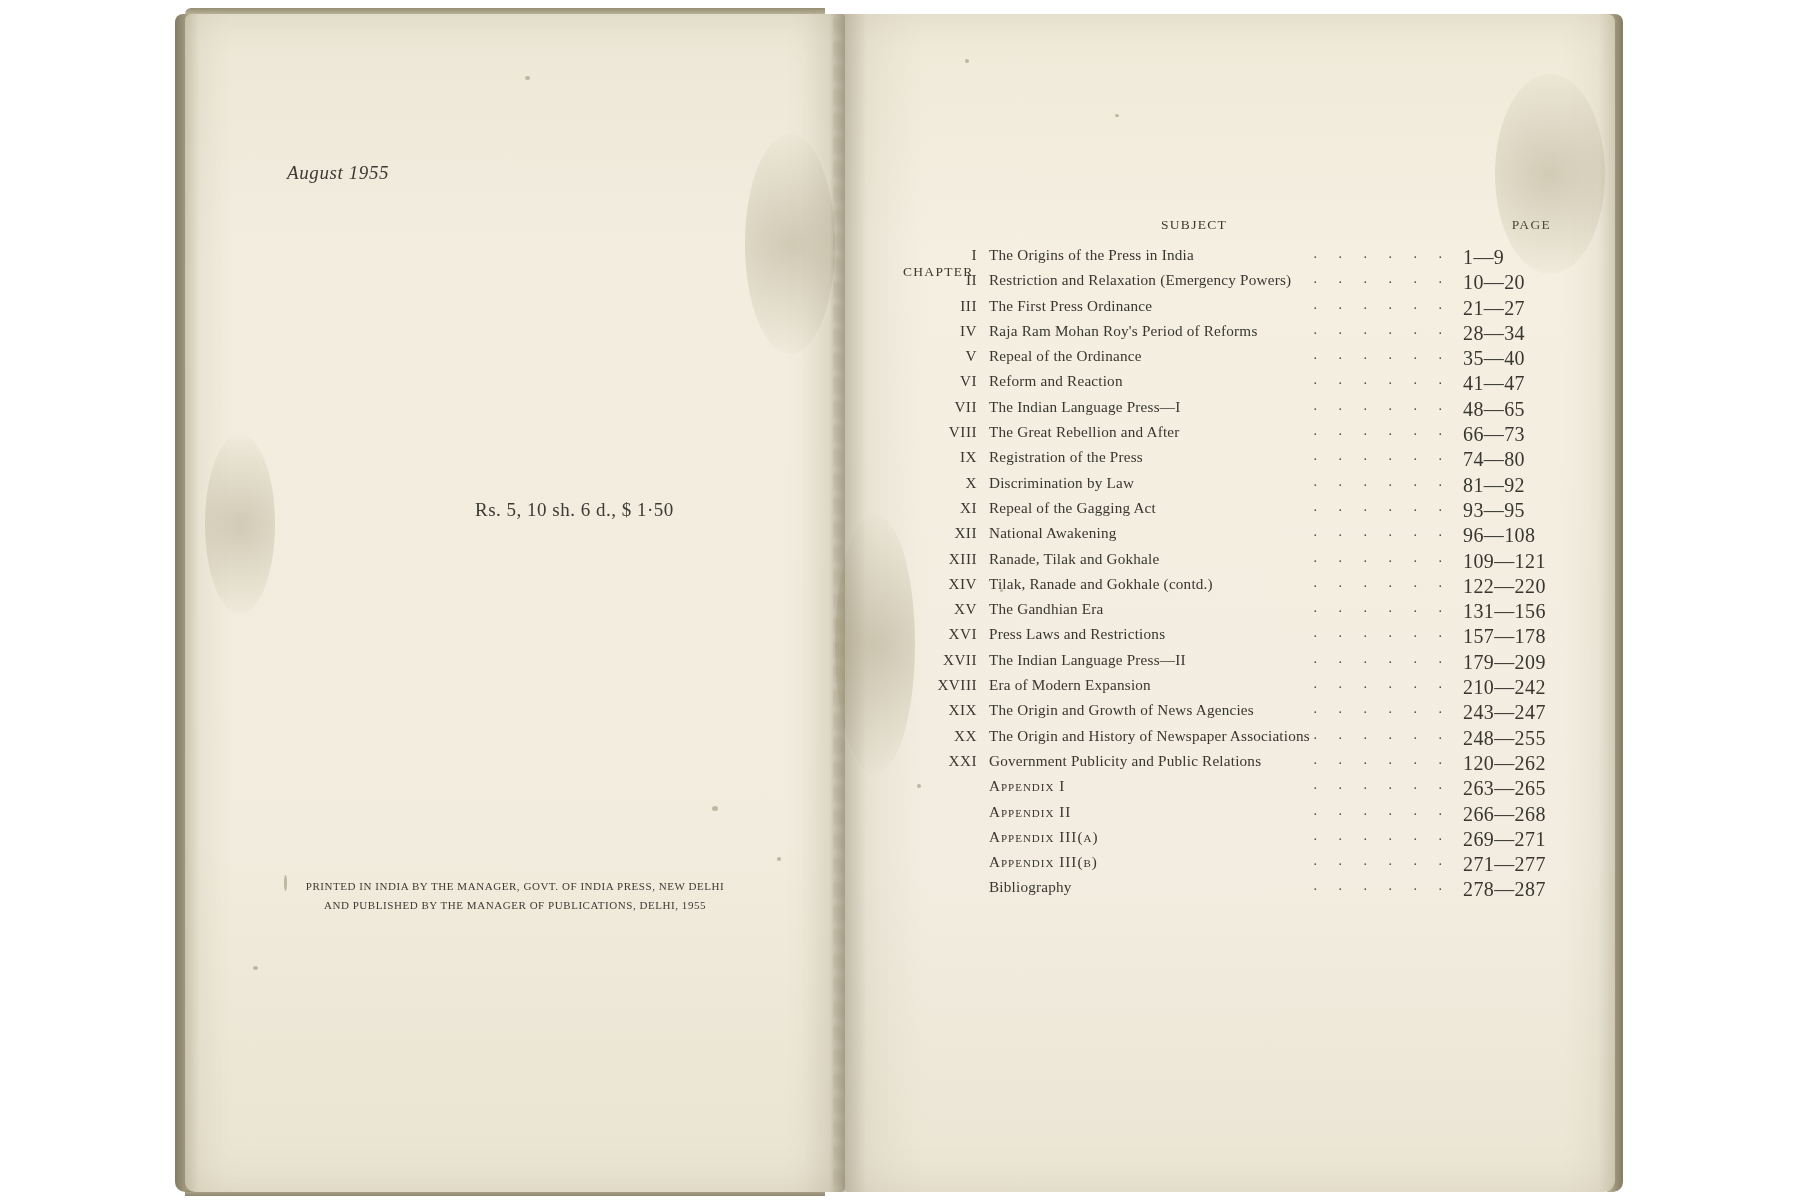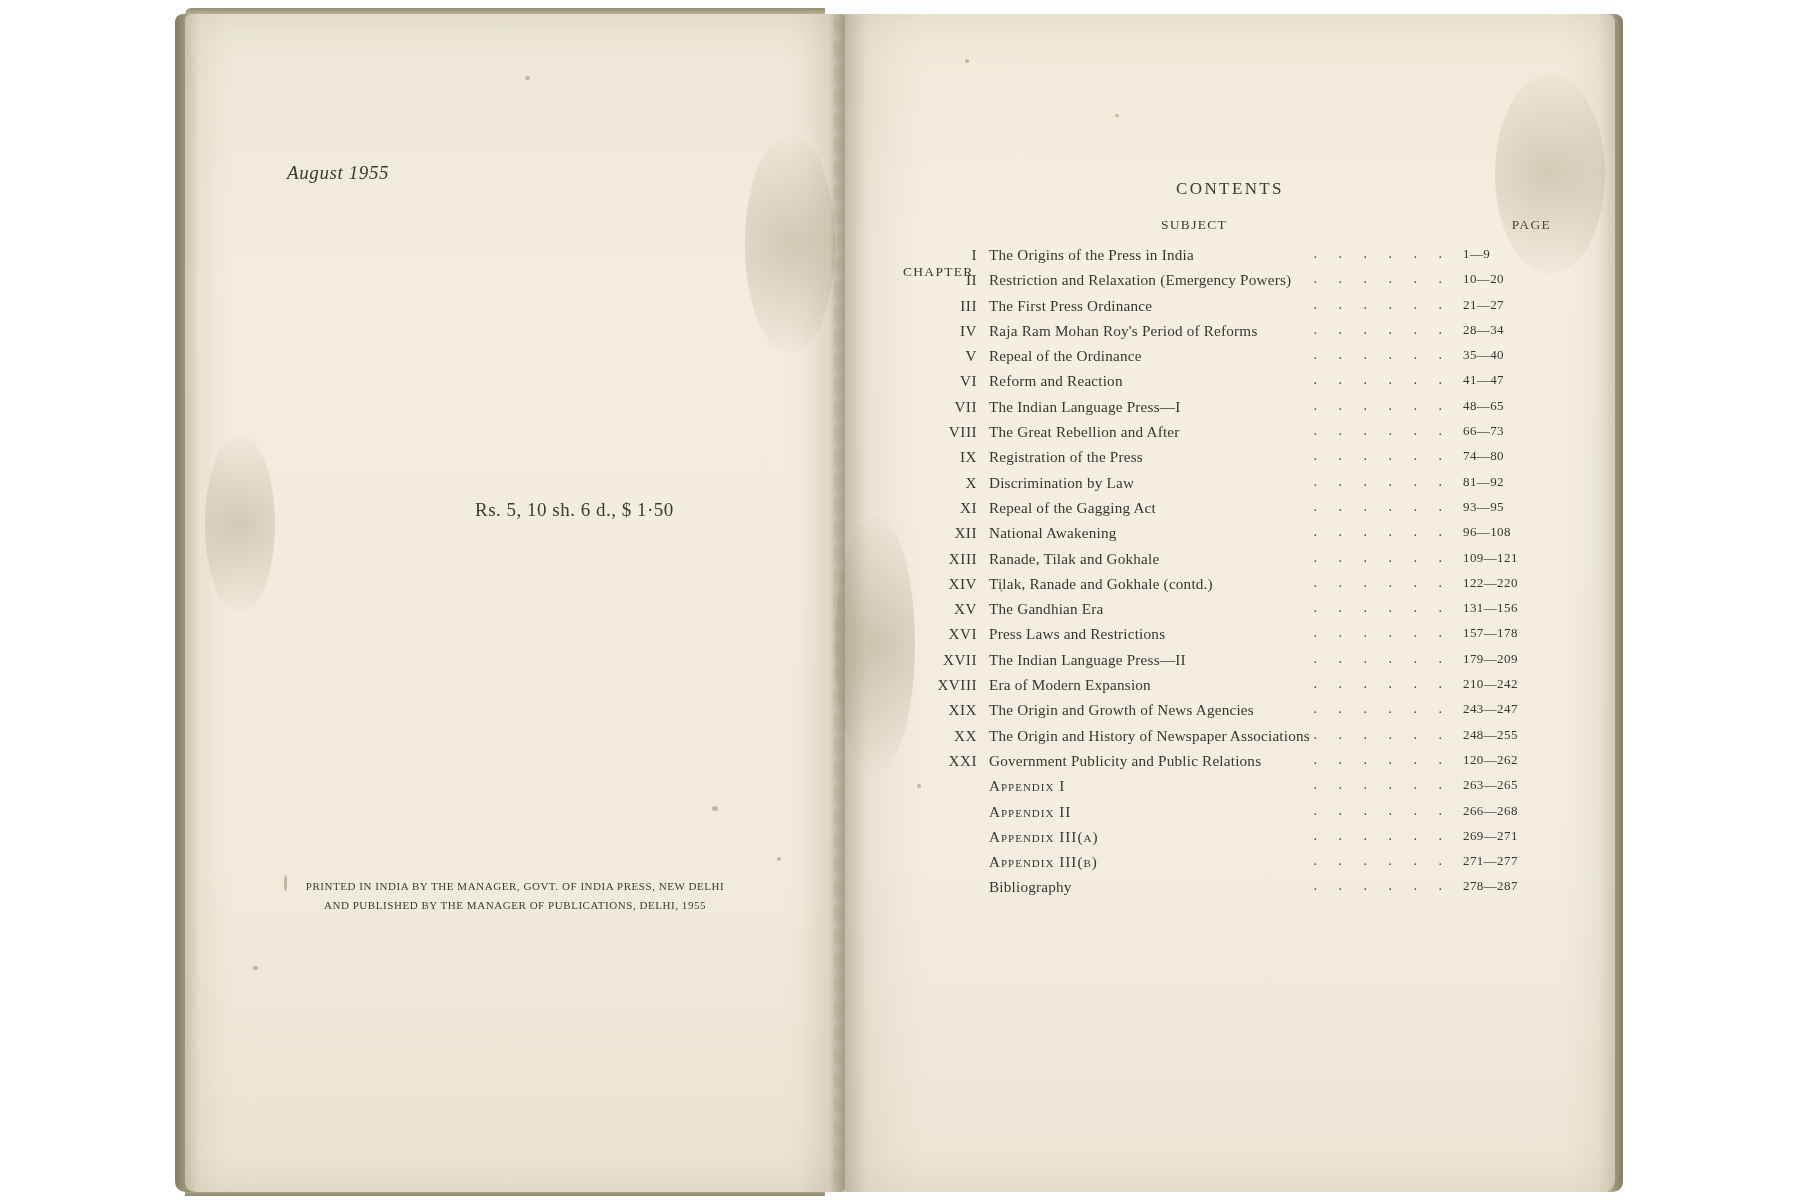"CONTENTS" div { html: <div>CONTENTS</div> -> none }
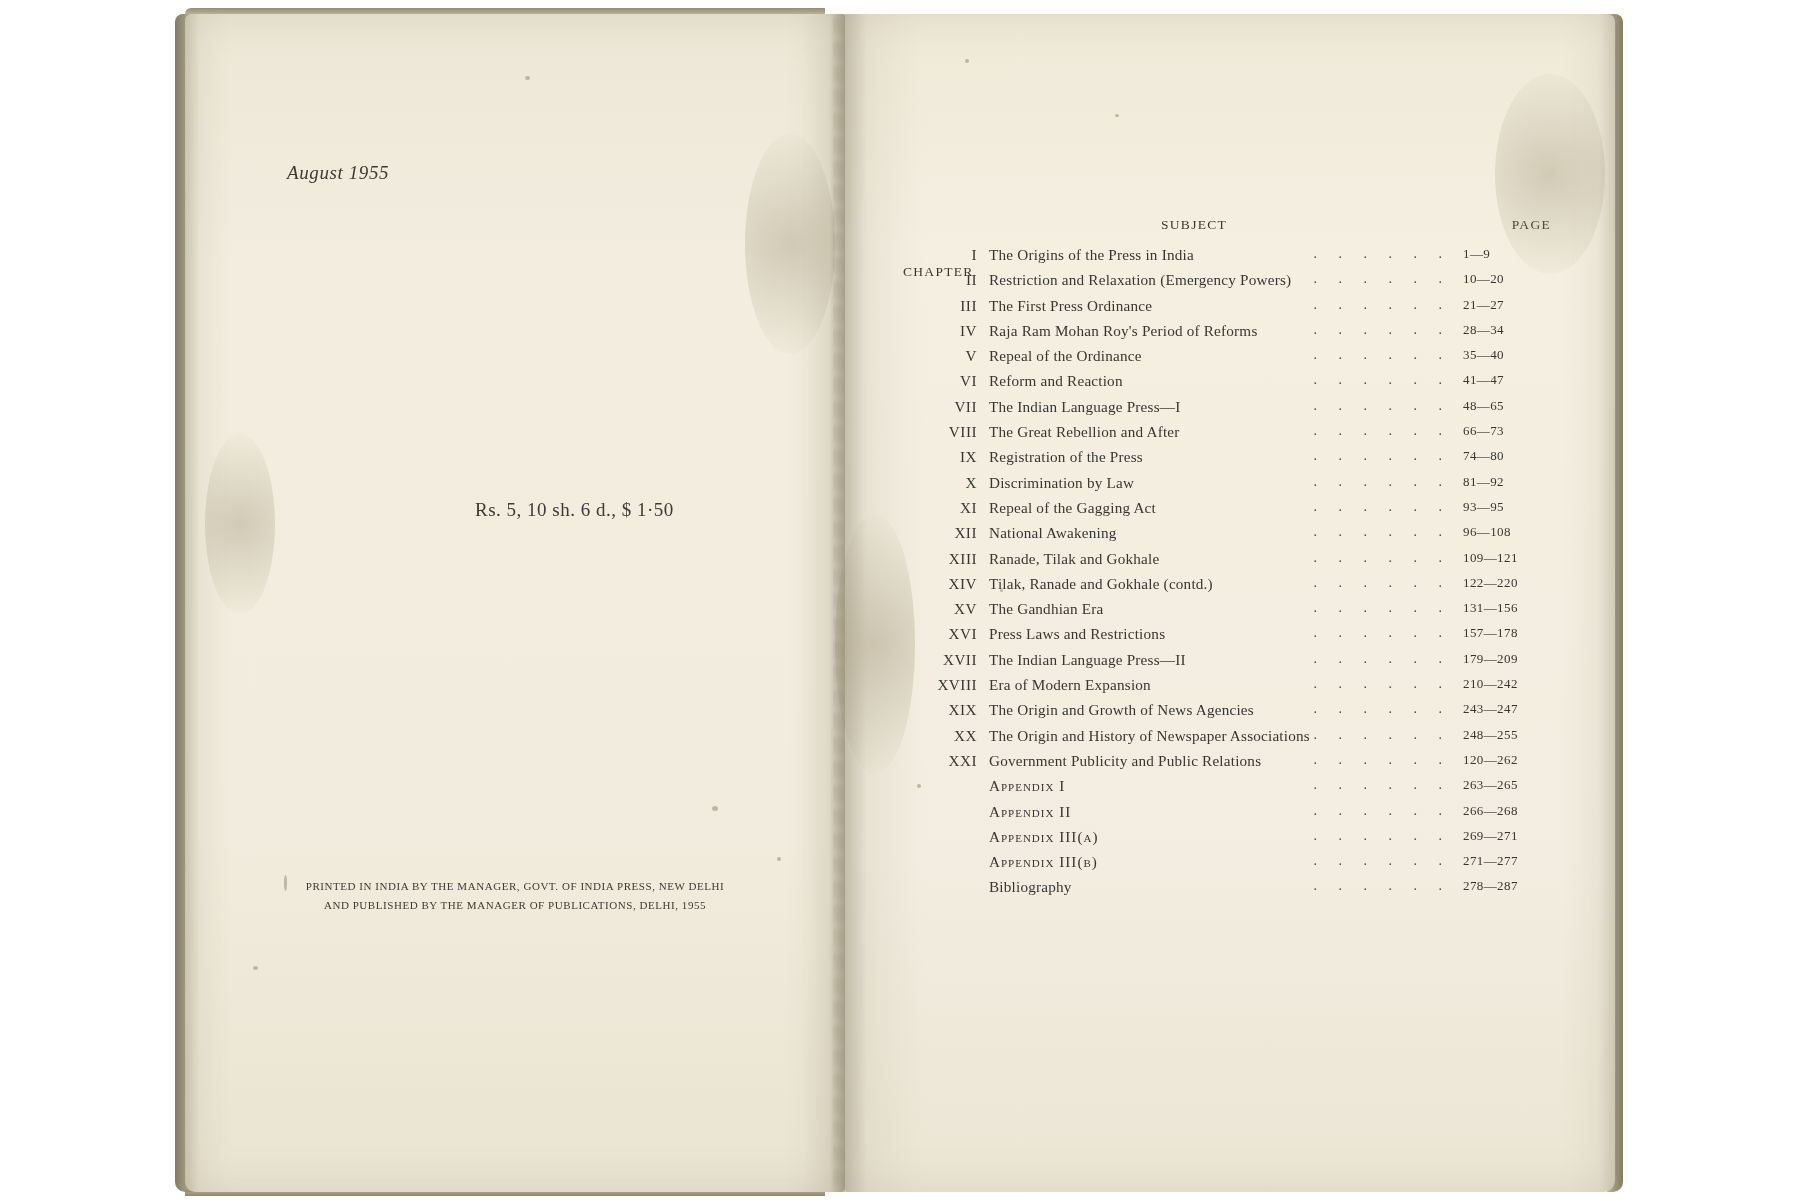"1—9" .toc-page { font-size: 13px -> 20px }
